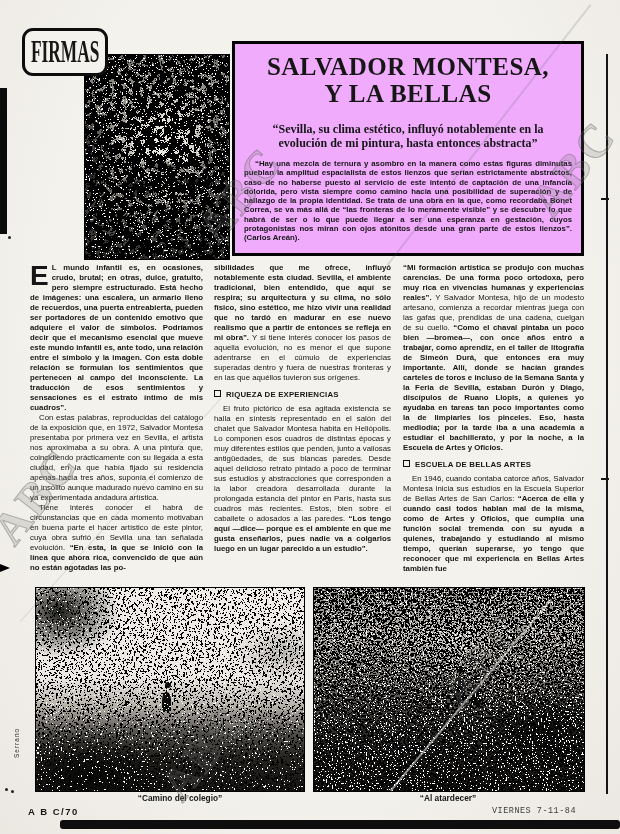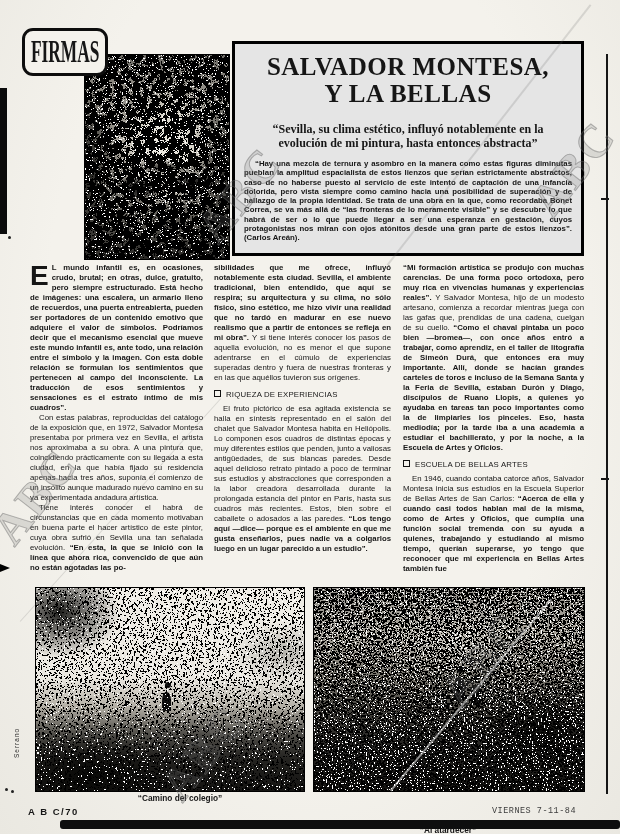"SALVADOR MONTESA," #headline-box { background: #e5e5e5 -> #f0abfc }
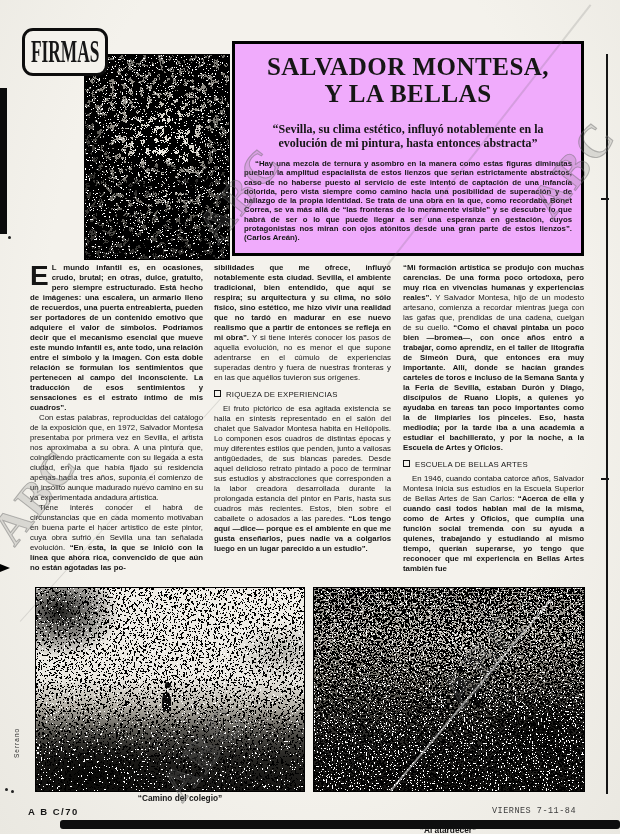"RIQUEZA DE EXPERIENCIAS" .sec-header { font-weight: normal -> bold }
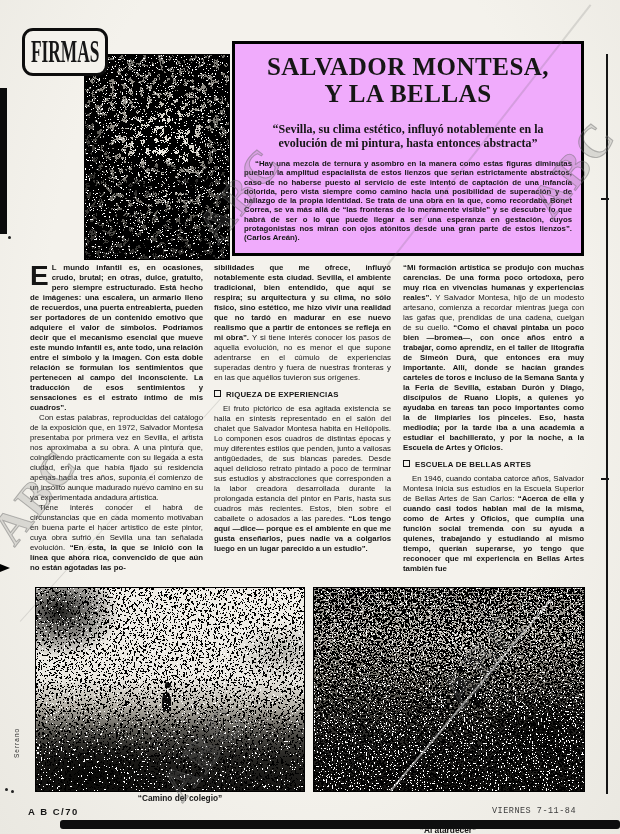"“Al atardecer”" #caption-right { margin-top: 32px -> none }
